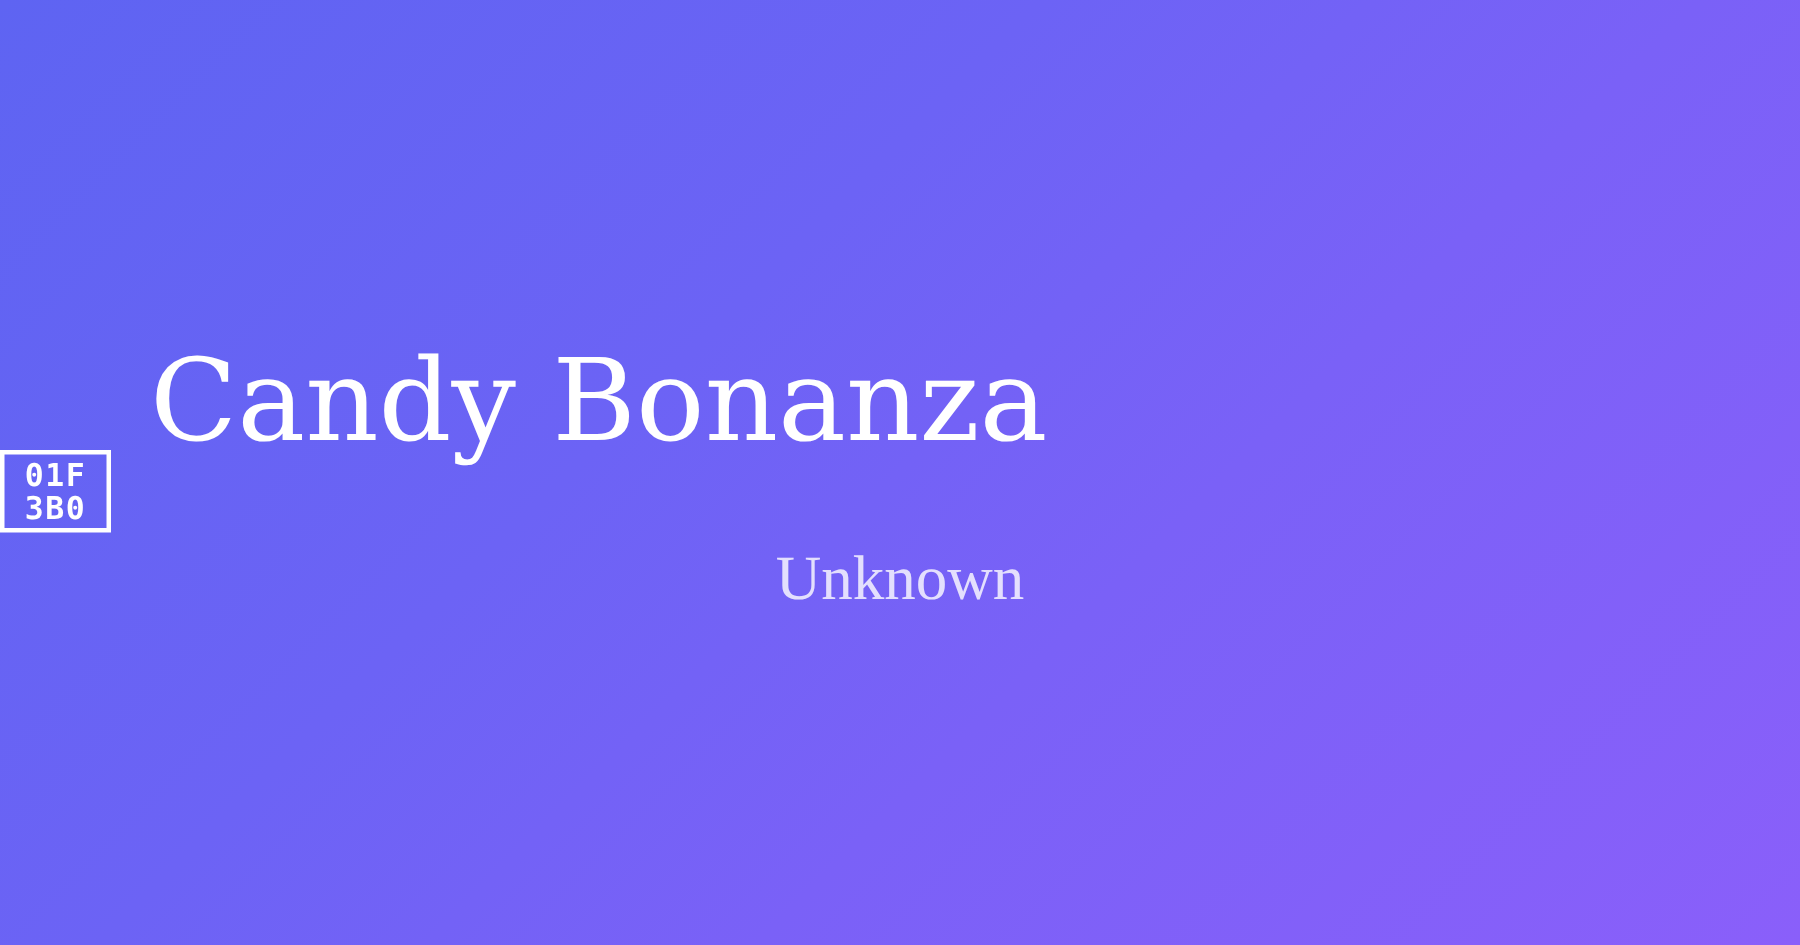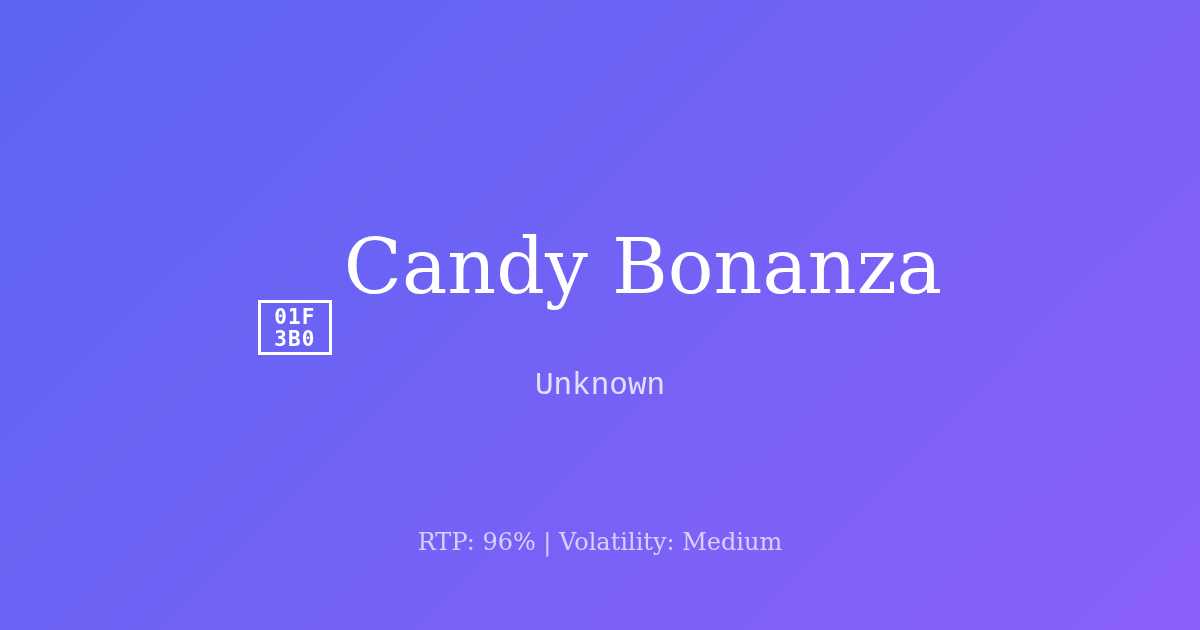"01F" #title-row { gap: 12px -> 26px; justify-content: center -> flex-start }
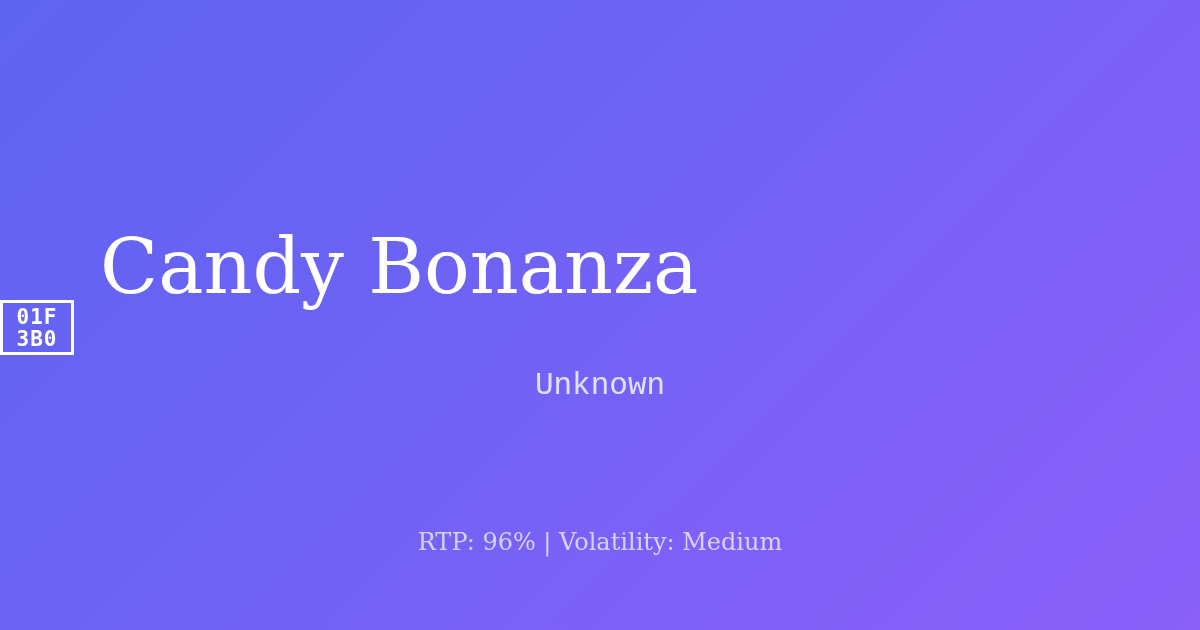"Unknown" #subtitle { font-family: Liberation Mono, monospace -> Liberation Serif, serif; font-size: 31px -> 42px }
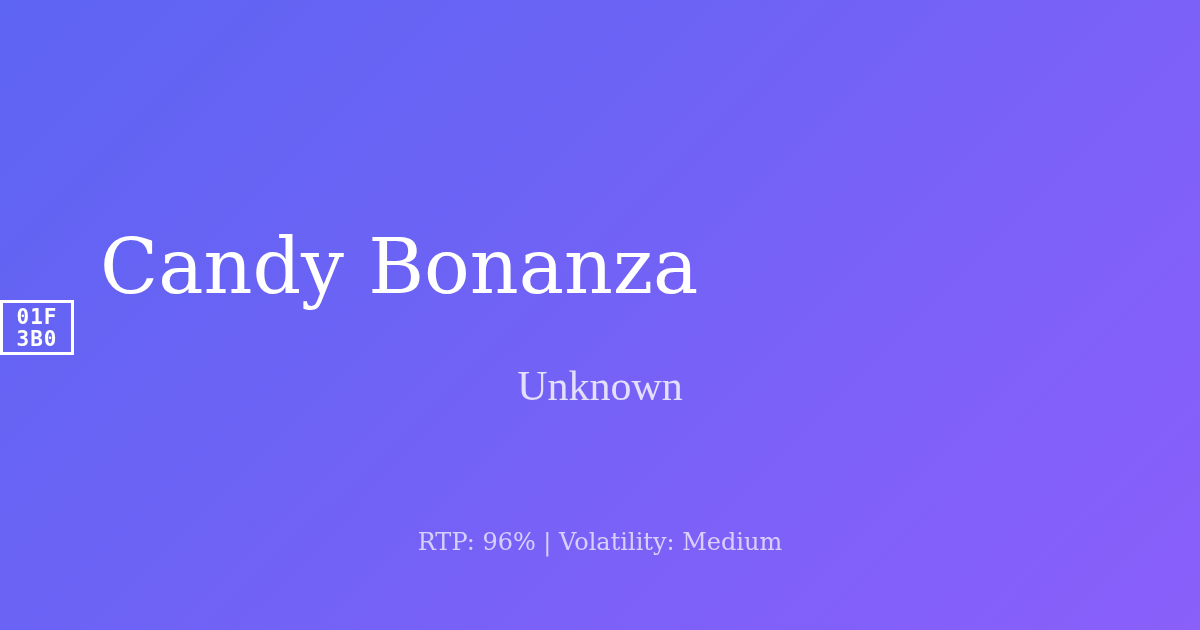"RTP: 96% | Volatility: Medium" div { html: <div>RTP: 96% | Volatility: Medium</div> -> none }
